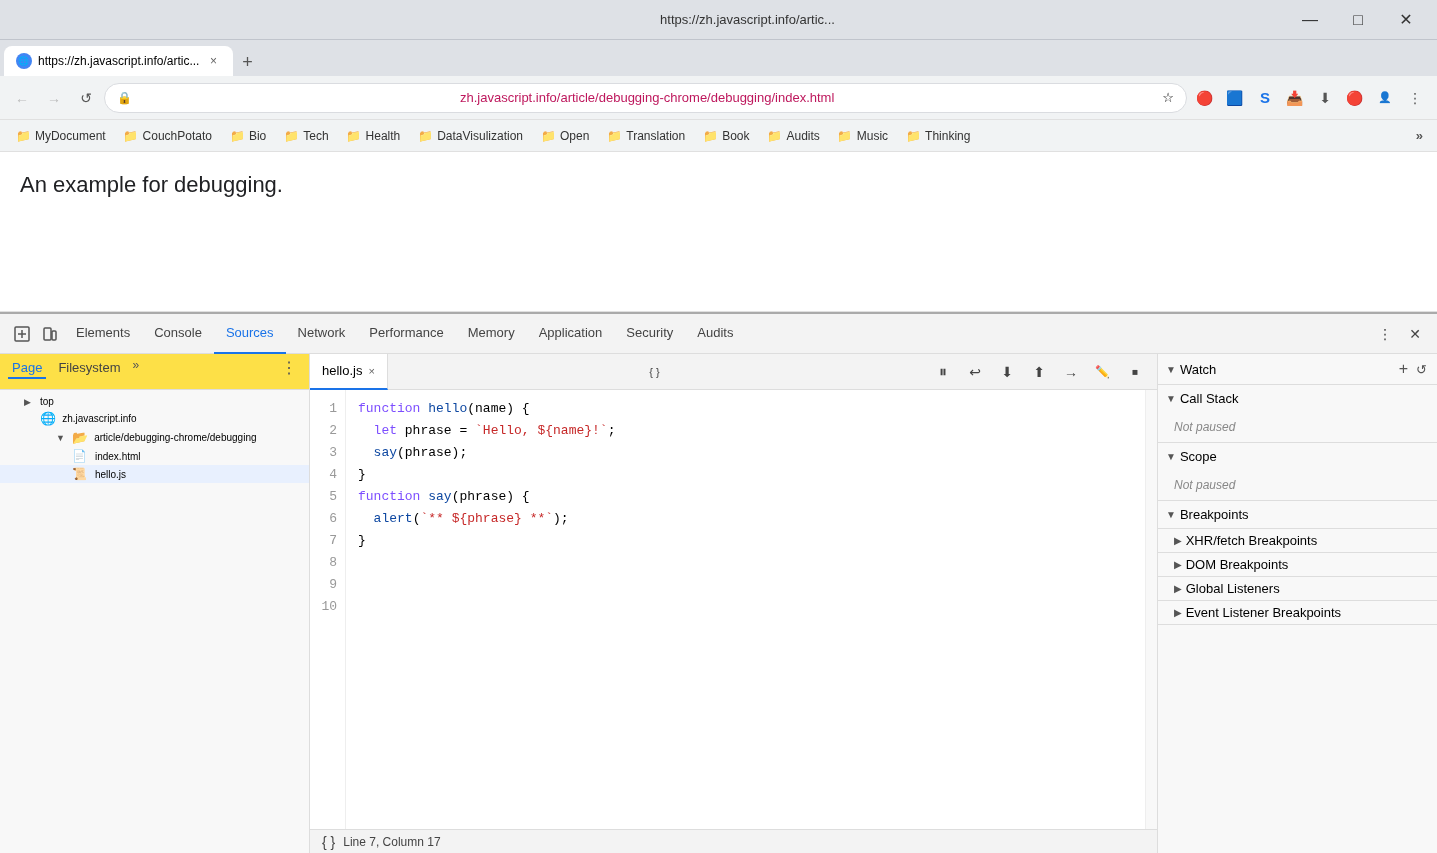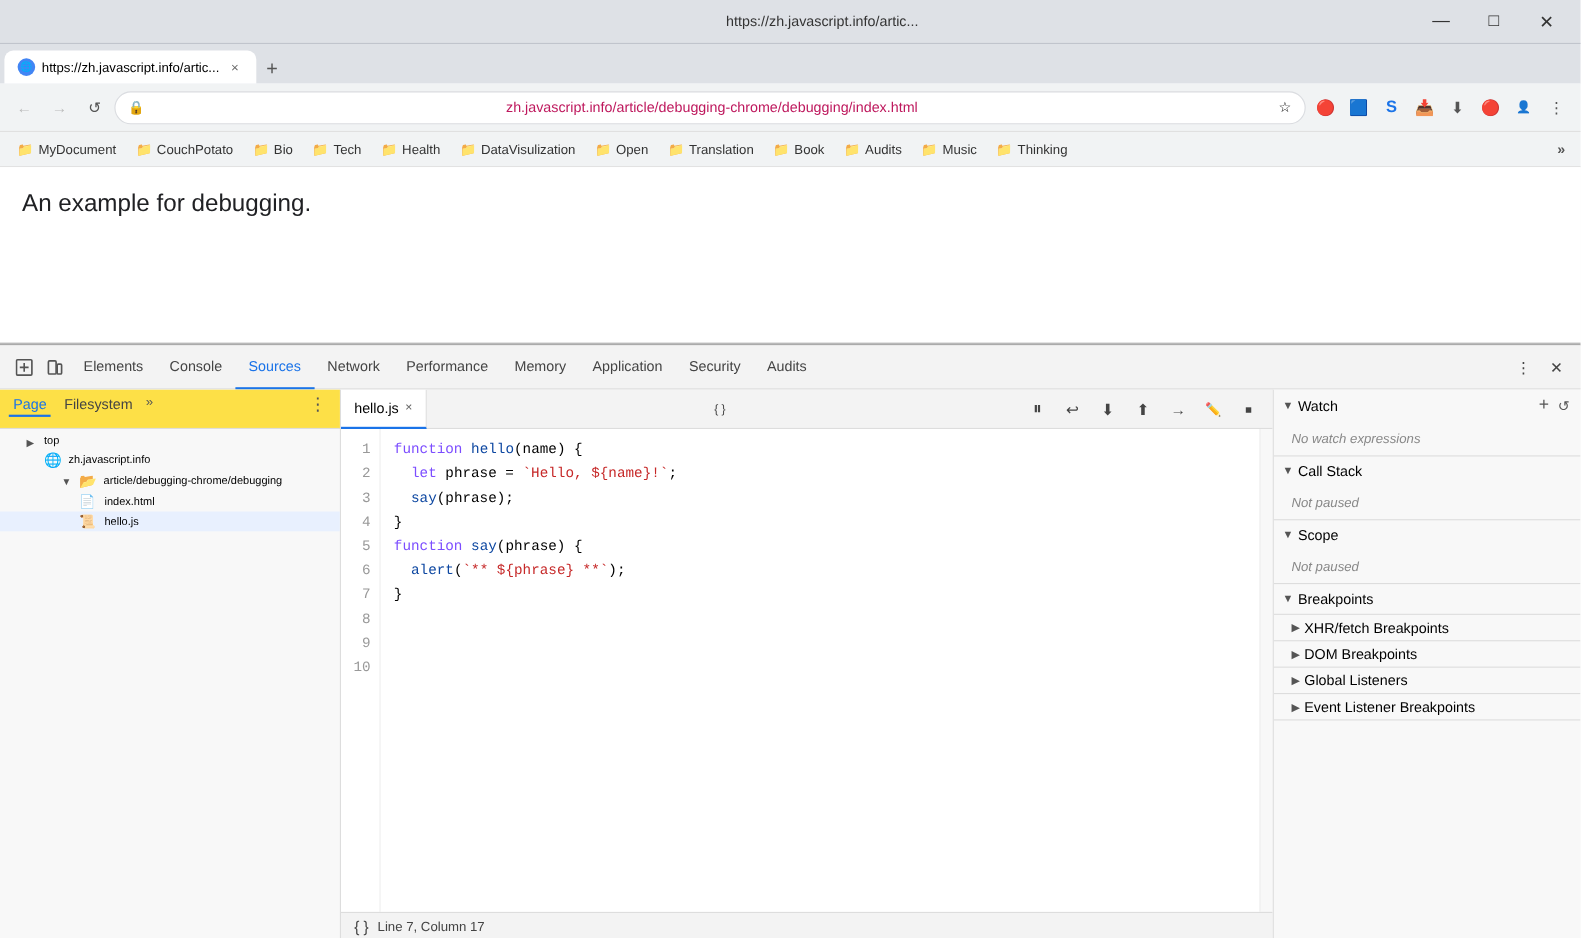"No watch expressions" div.rp-empty { html: <div>No watch expressions</div> -> none }
